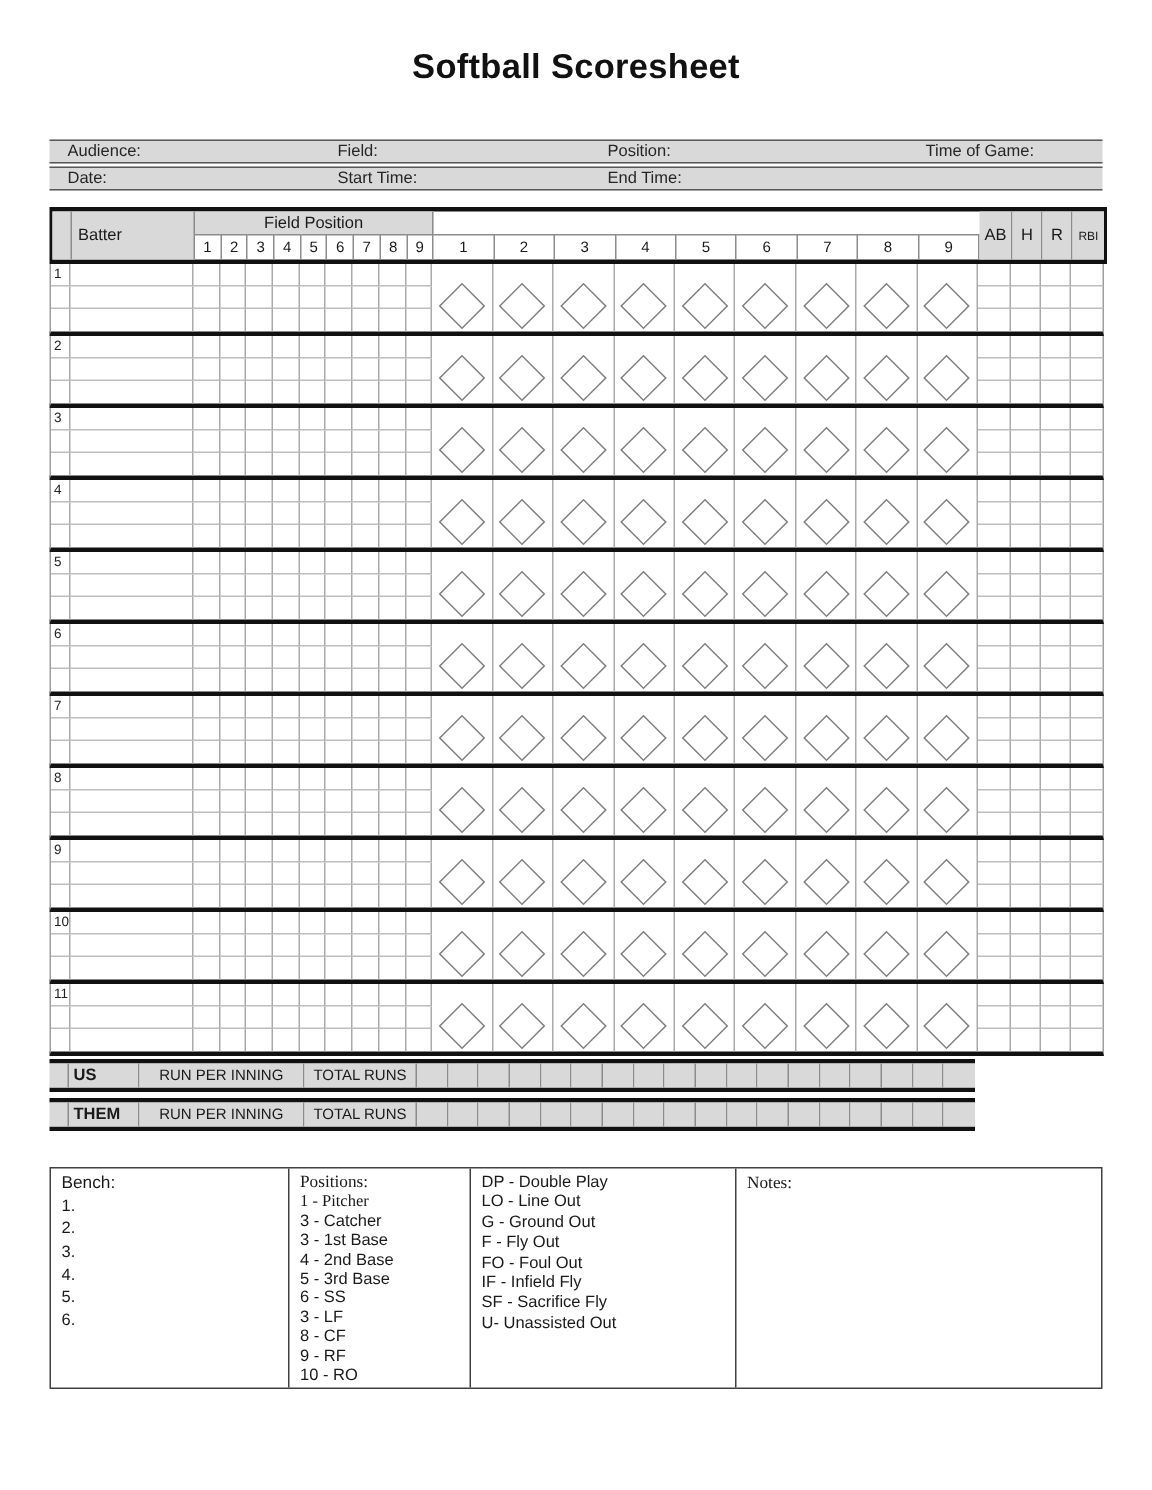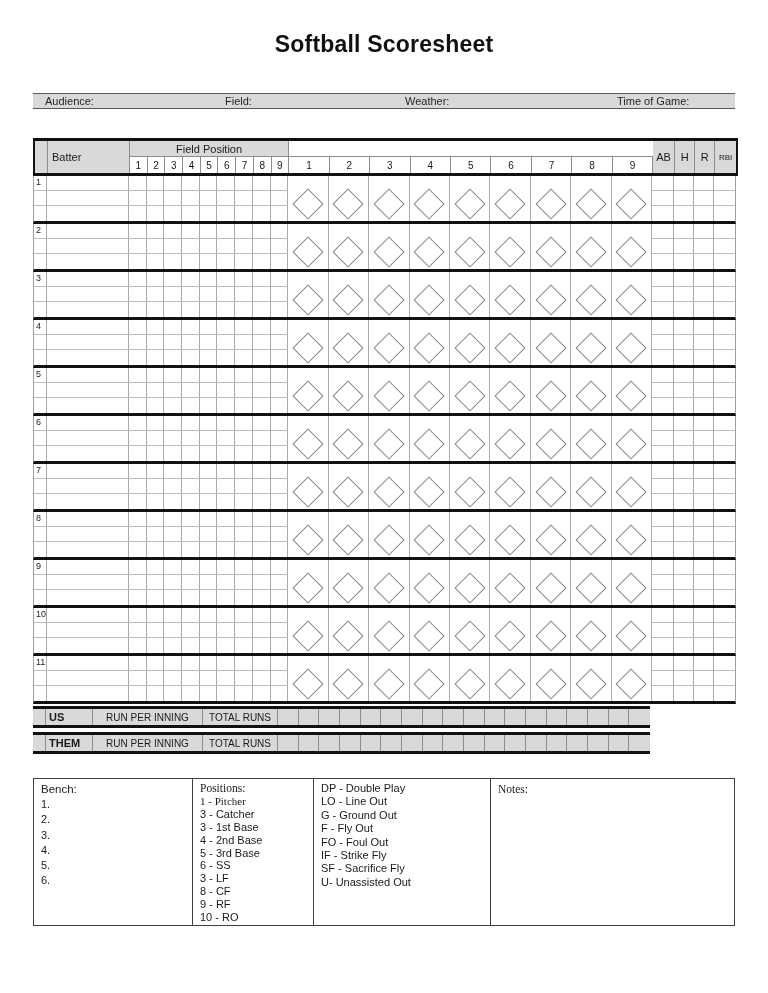"Weather:" span.info-label { text: Weather -> Position }
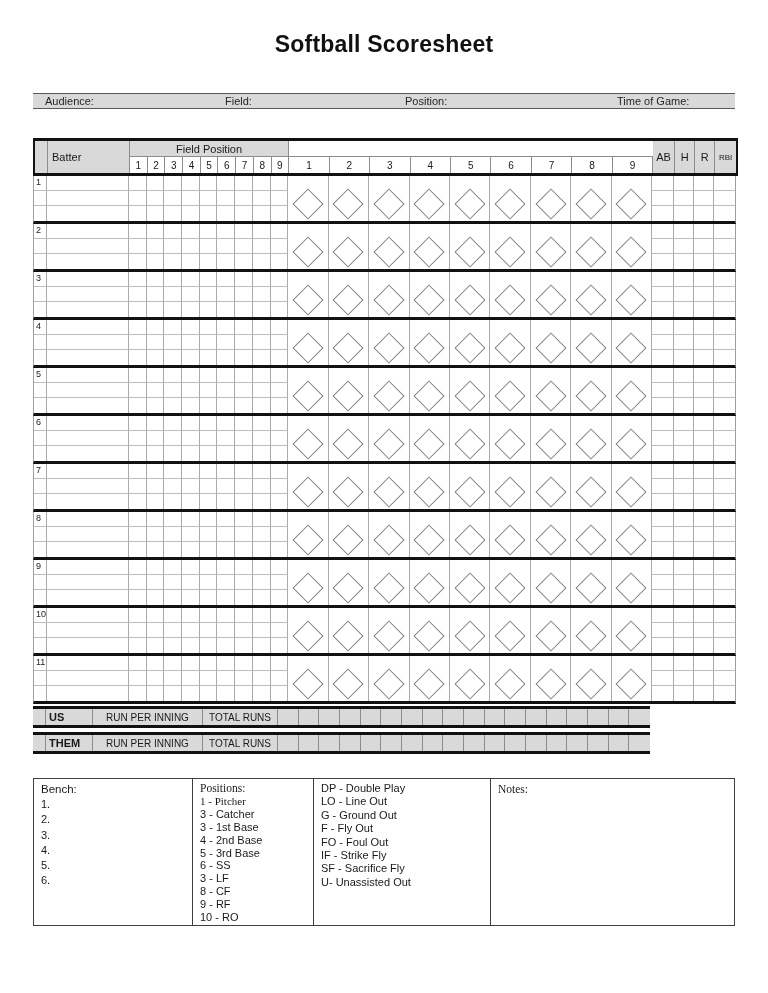"Date:" div.info-row { html: none -> <div> <div> <span>Date:</span> </div> <div> <span>Start Time:</span> </div> <div> <span>End Time:</span> </div> </div> }
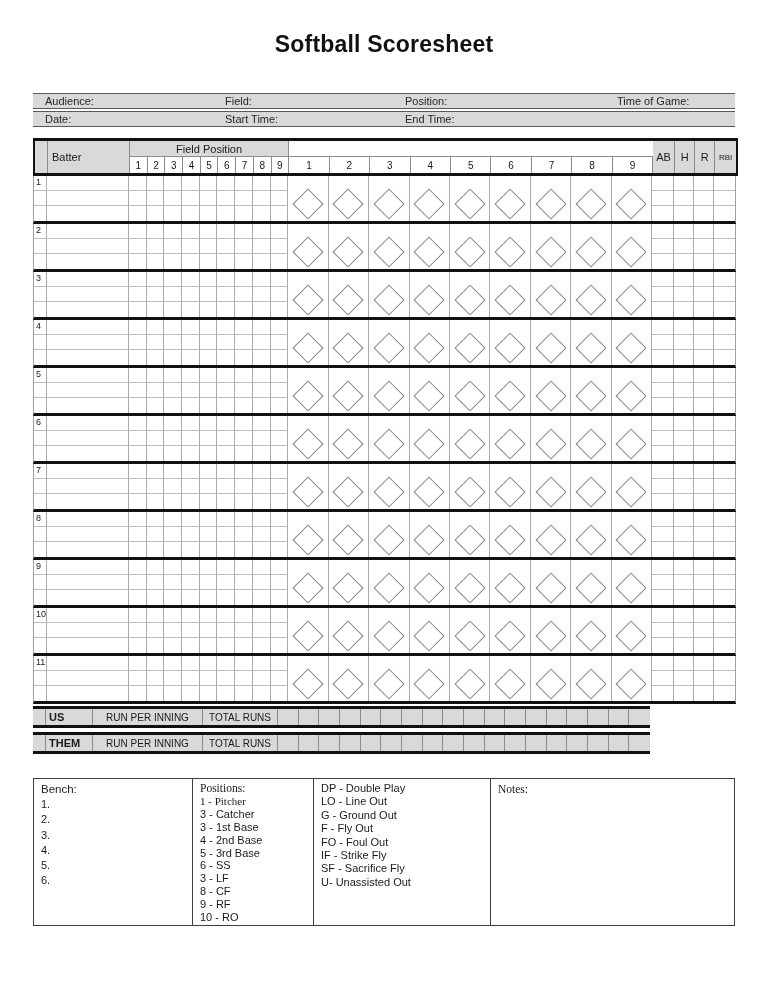"IF - Strike Fly" div.ab-line { text: Strike -> Infield }
